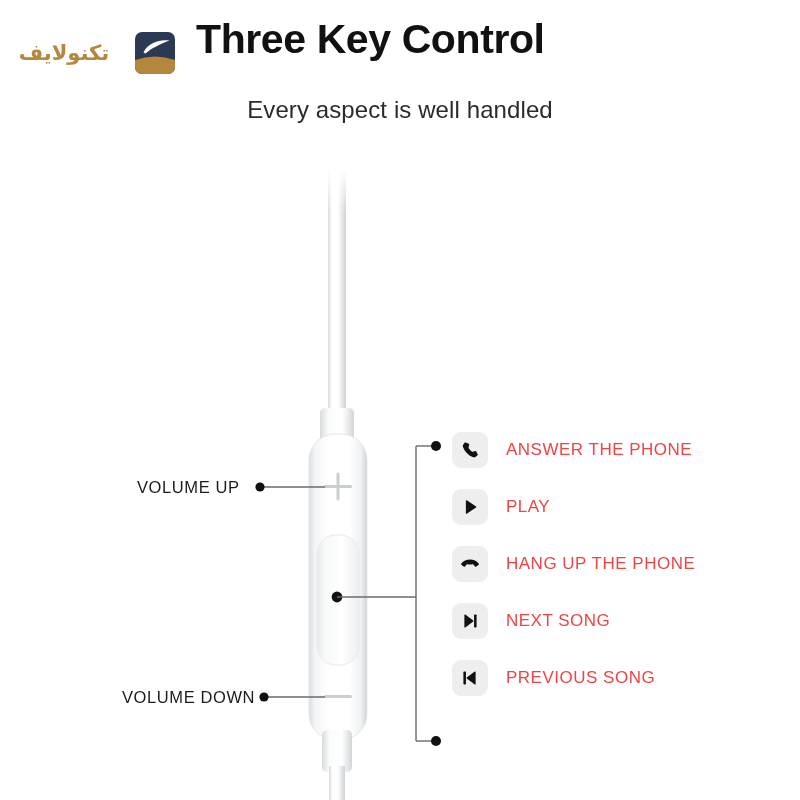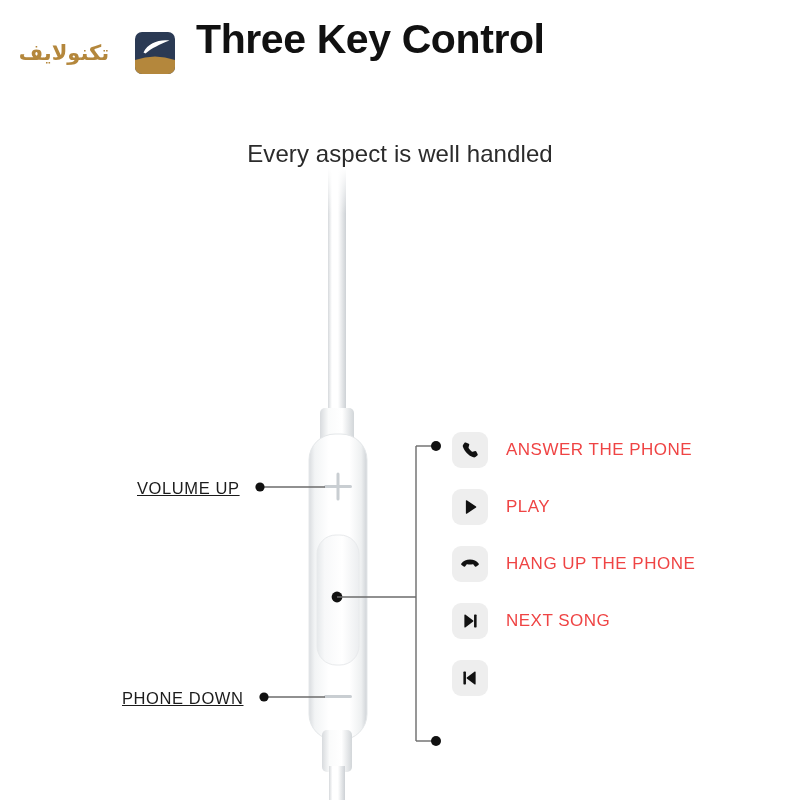"Every aspect is well handled" #page-subtitle { margin-top: 44px -> none }
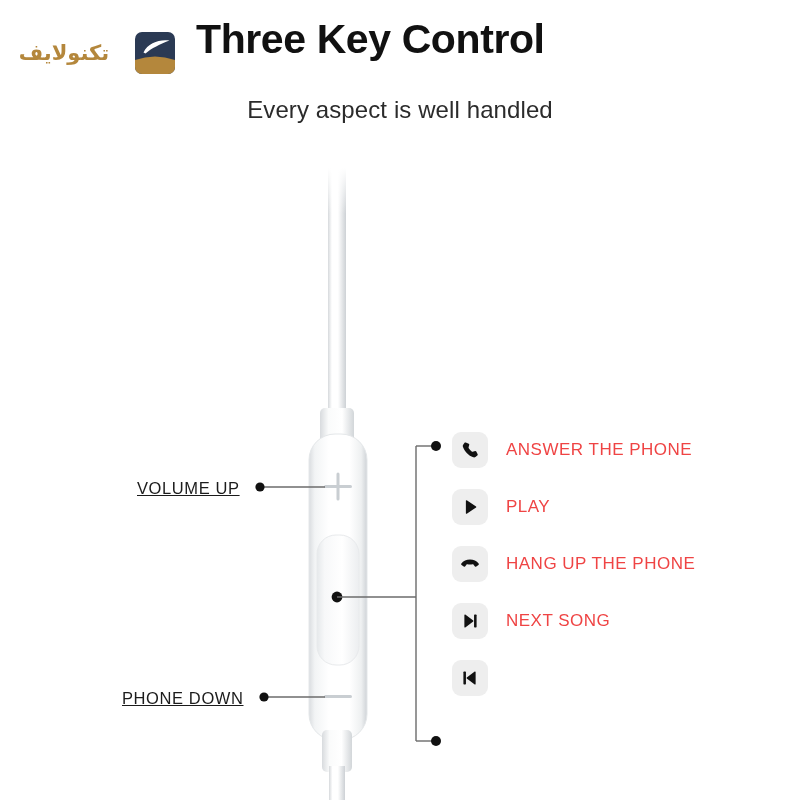"VOLUME UP" .callout-left { align-items: flex-end -> flex-start; text-decoration: underline -> none }
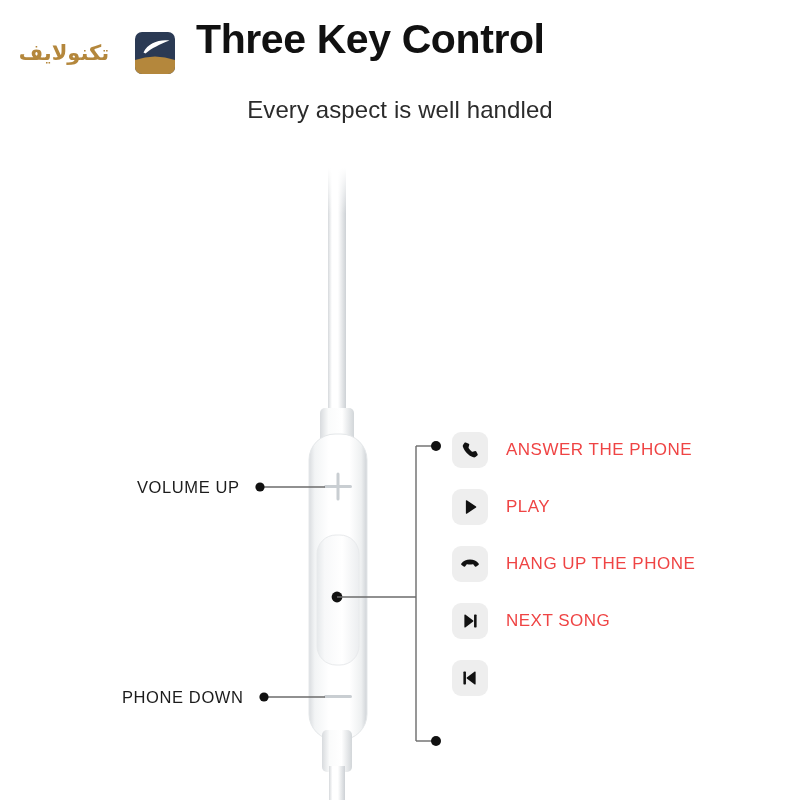"PREVIOUS SONG" span.legend-label { html: none -> <span>PREVIOUS SONG</span> }
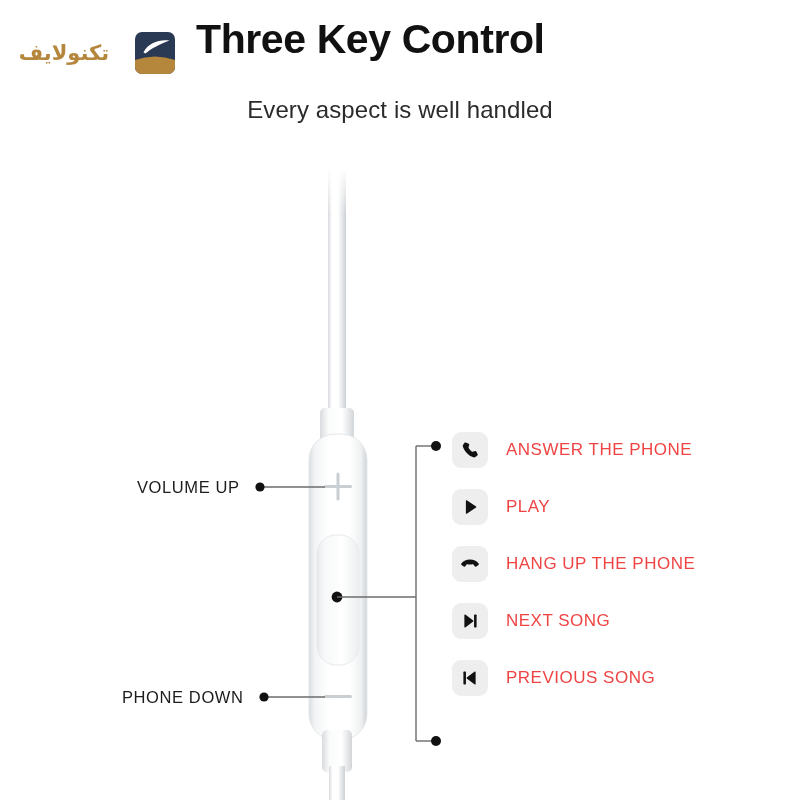"PHONE DOWN" span.callout-text { text: PHONE -> VOLUME }
